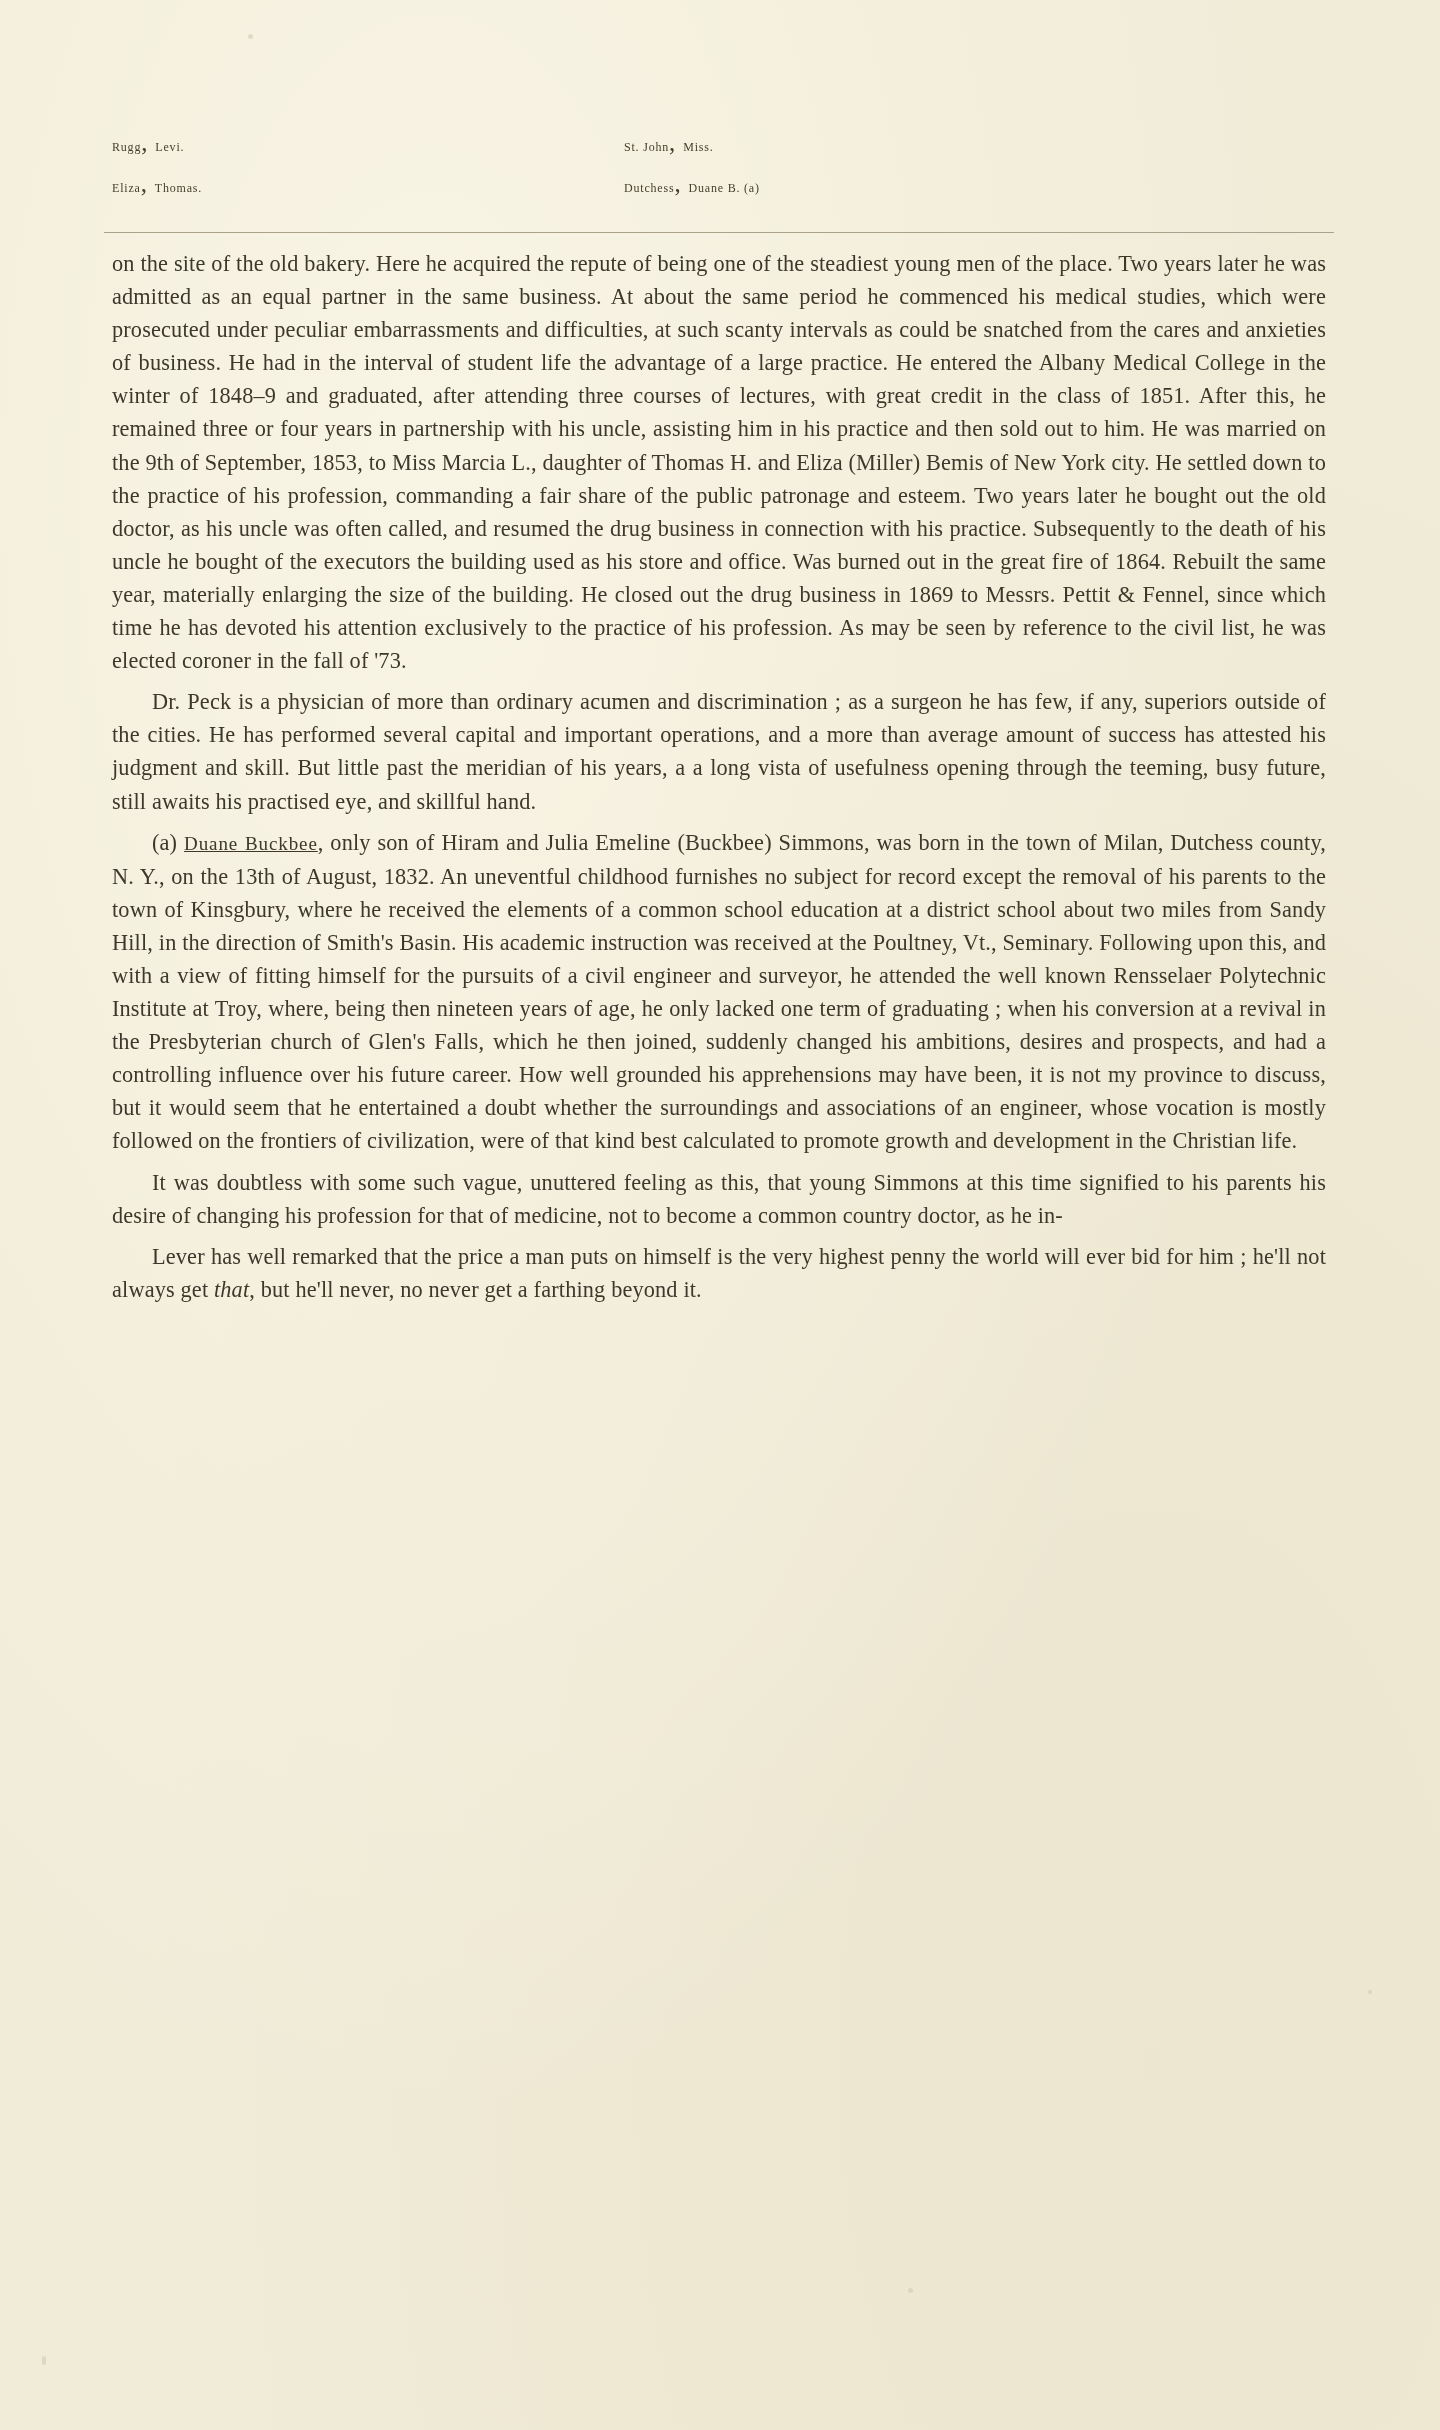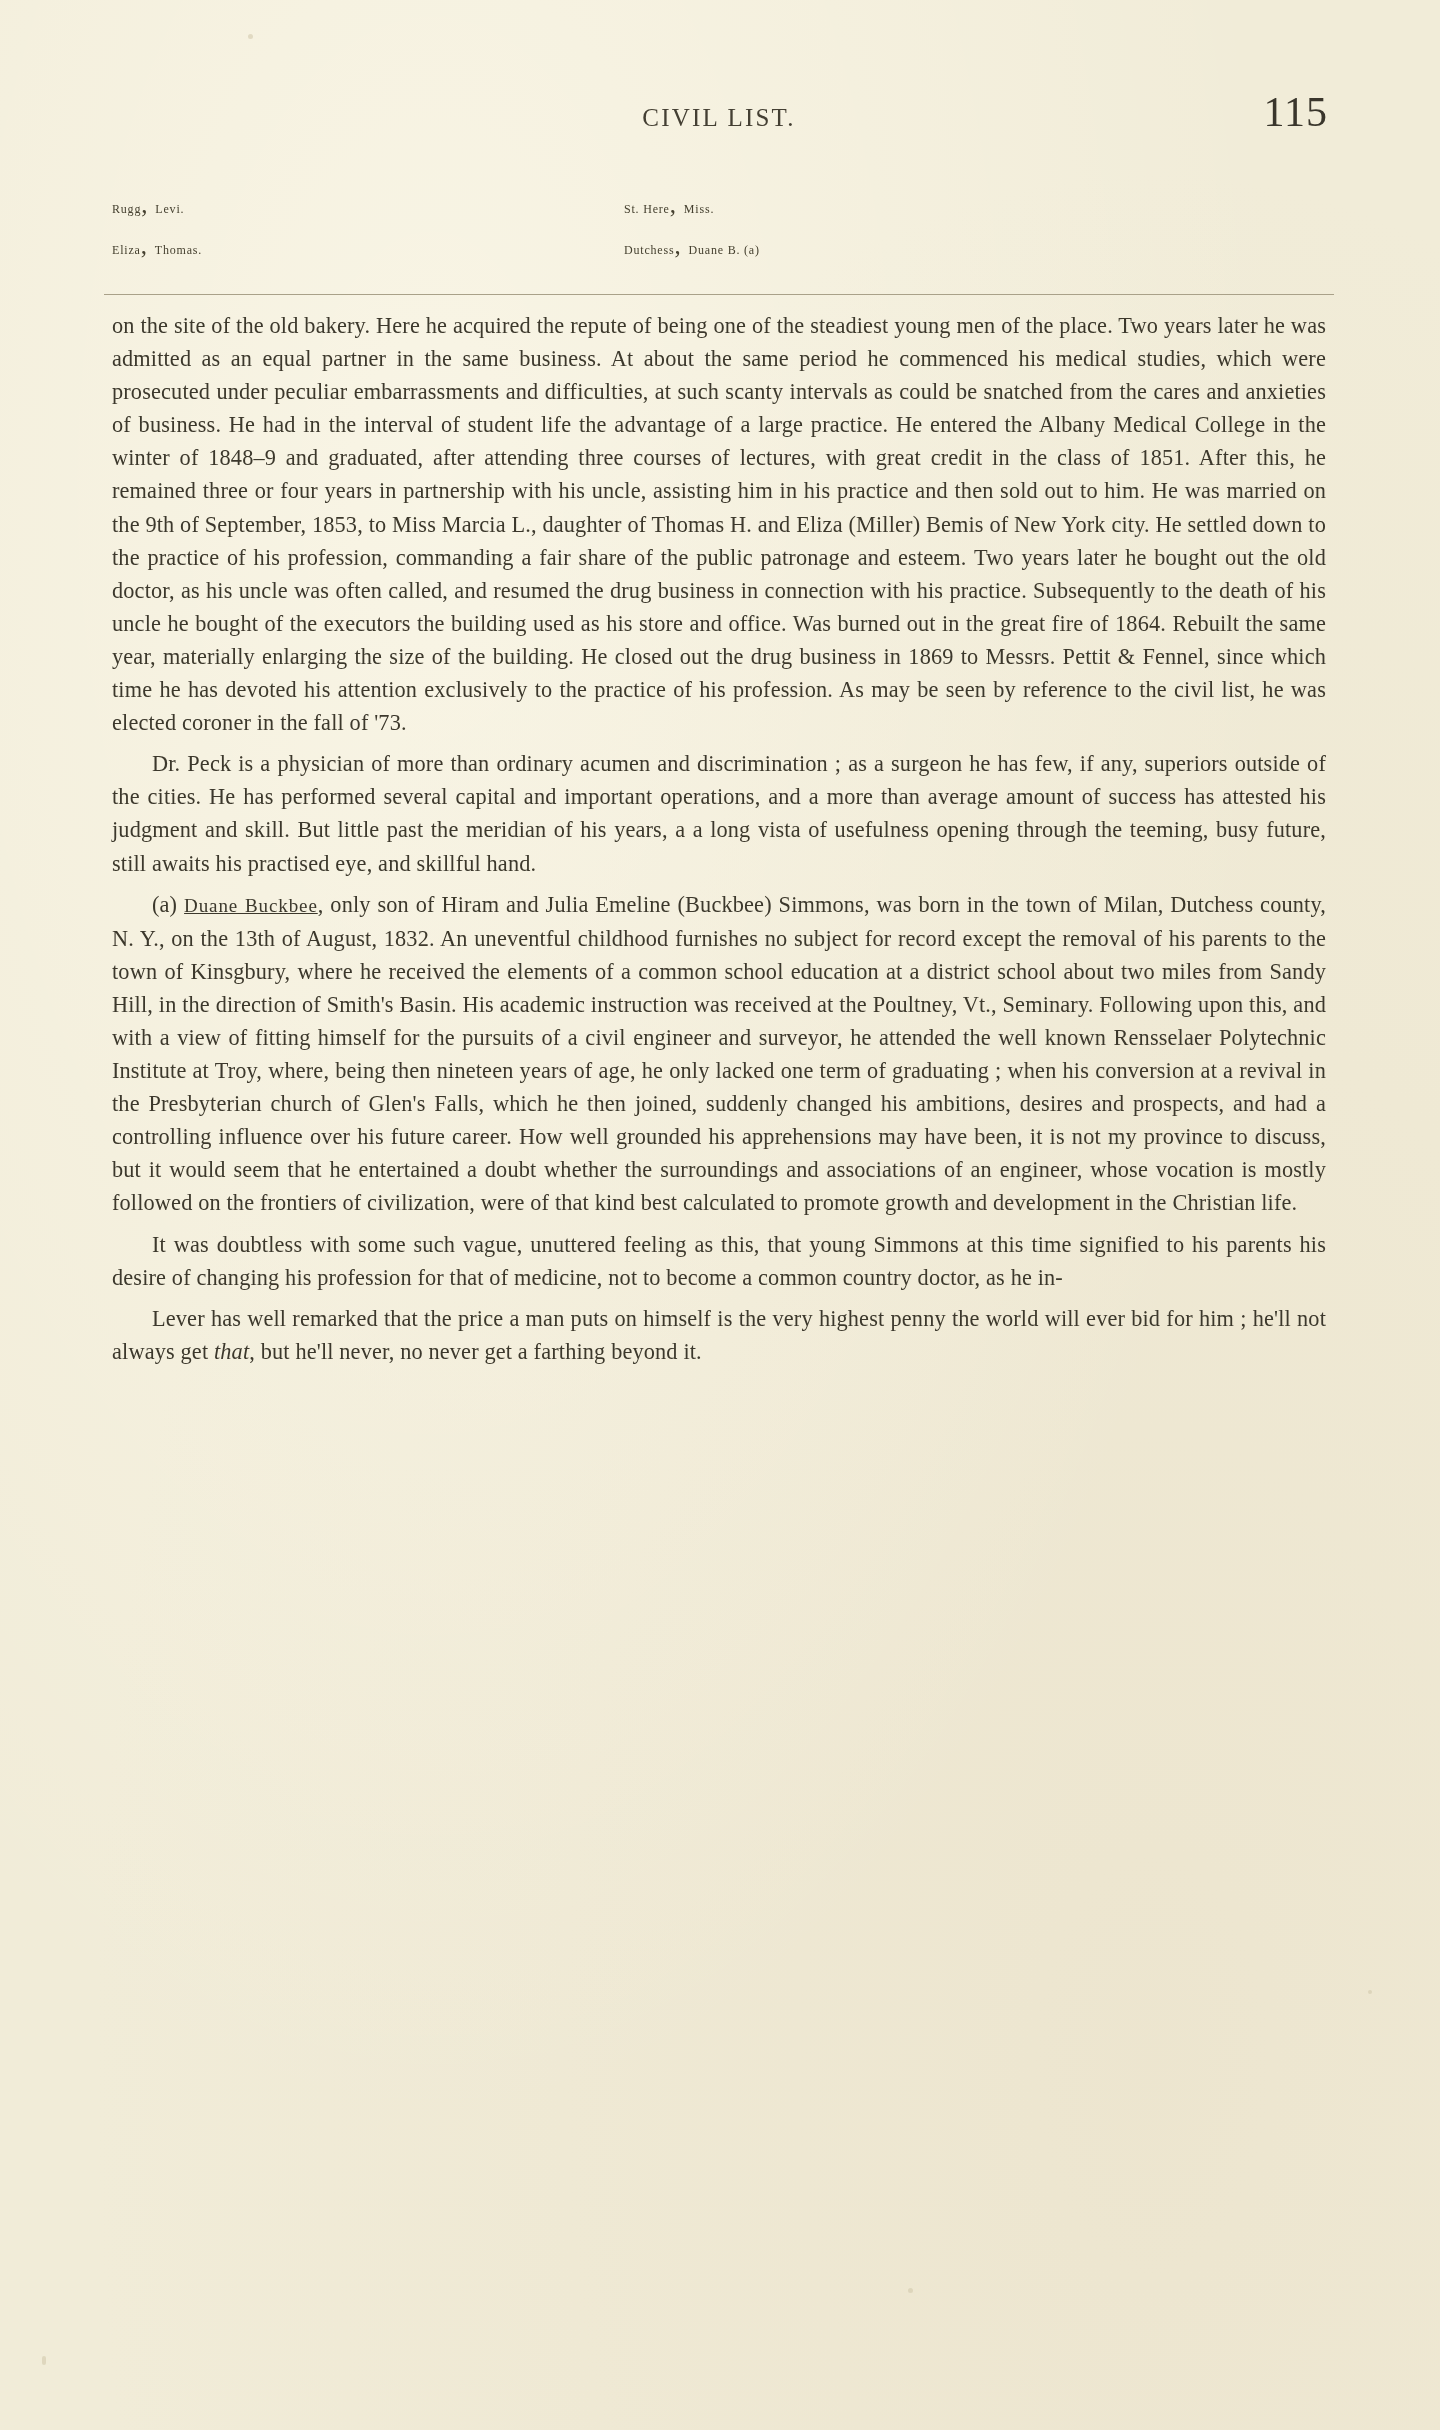"CIVIL LIST." div.runhead { html: <div> <div>CIVIL LIST.</div> <div>115</div> </div> -> none }
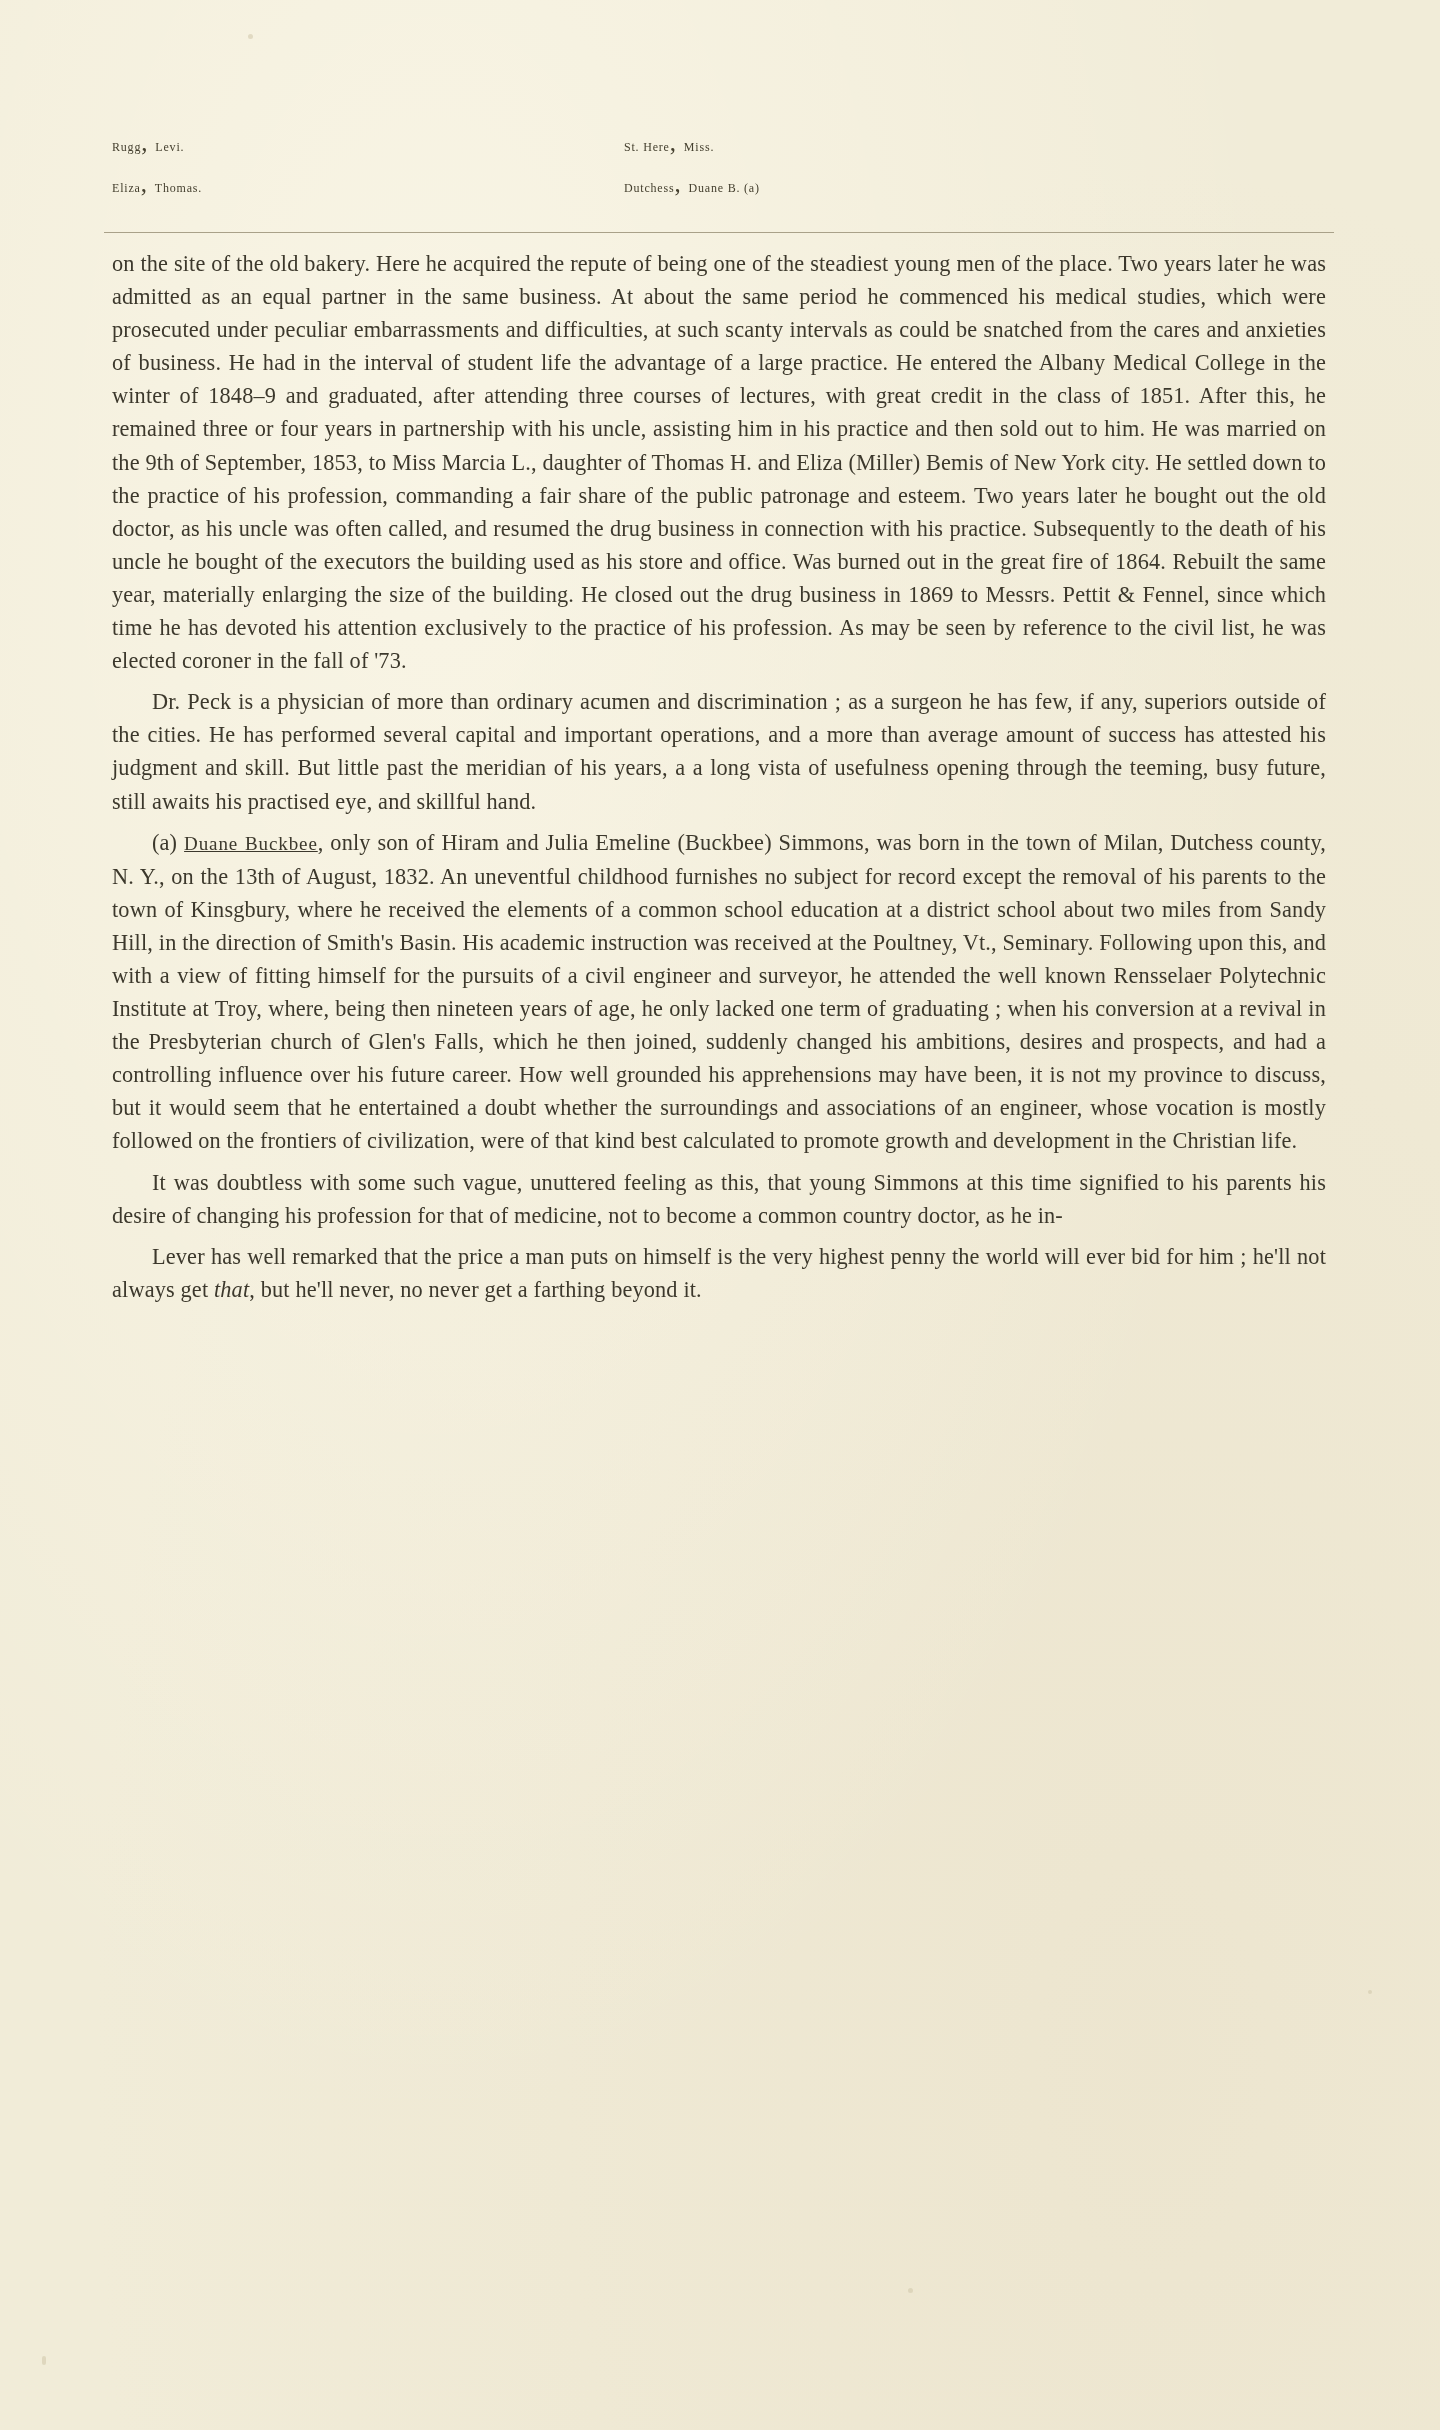"St. Here" span.sc { text: Here -> John }
